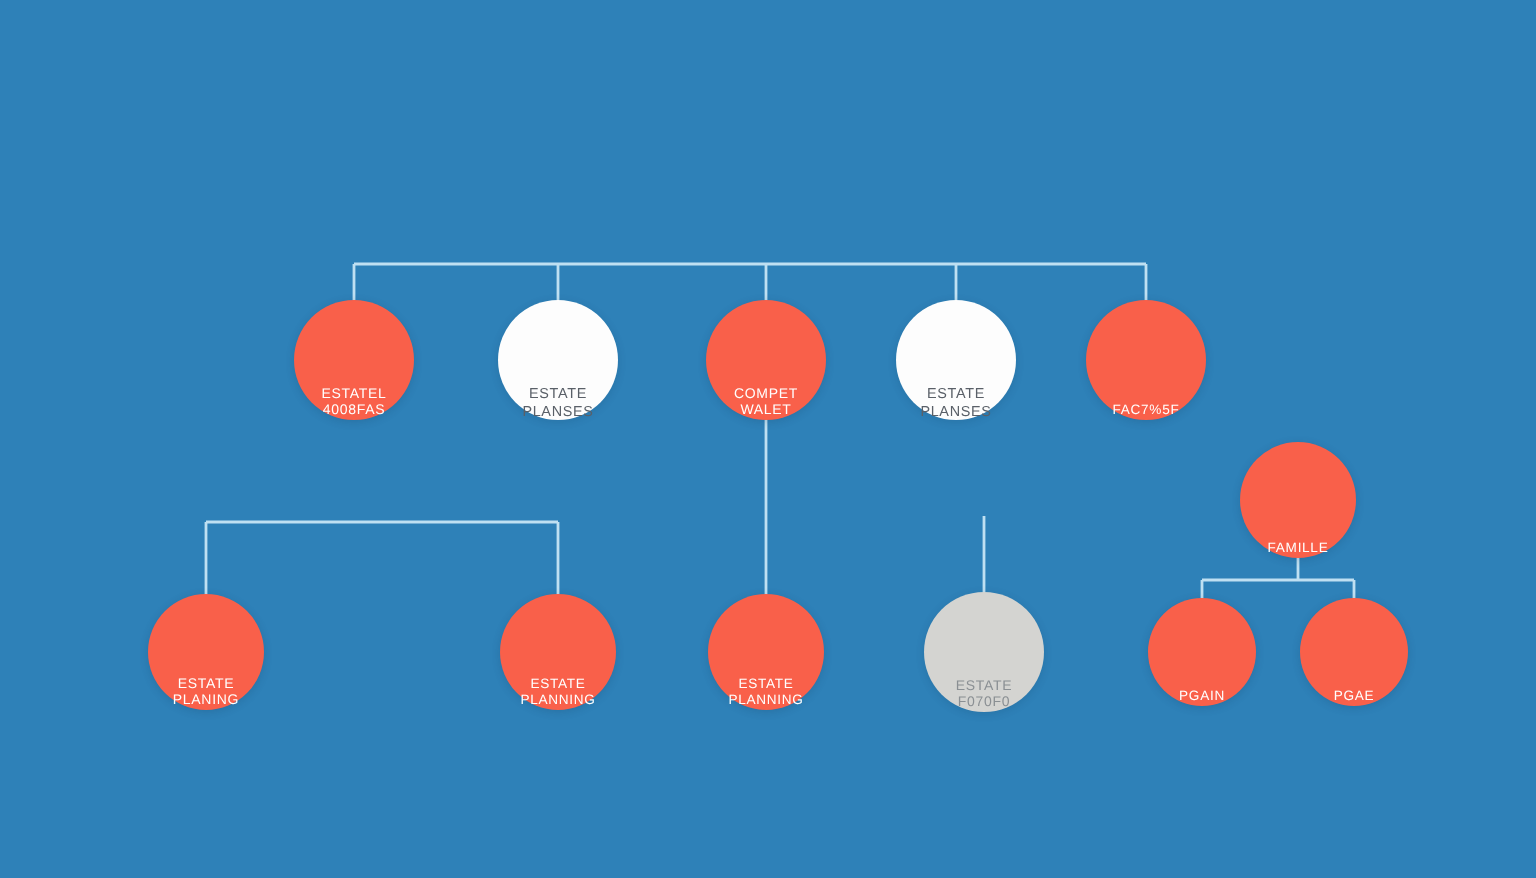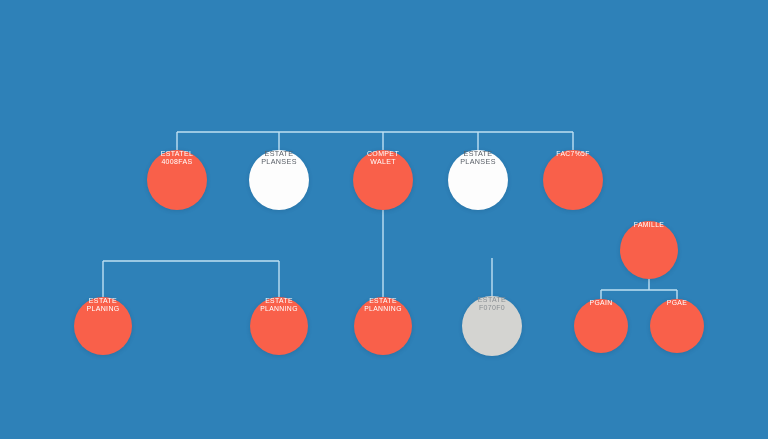"ESTATE" .node { justify-content: flex-start -> flex-end }
